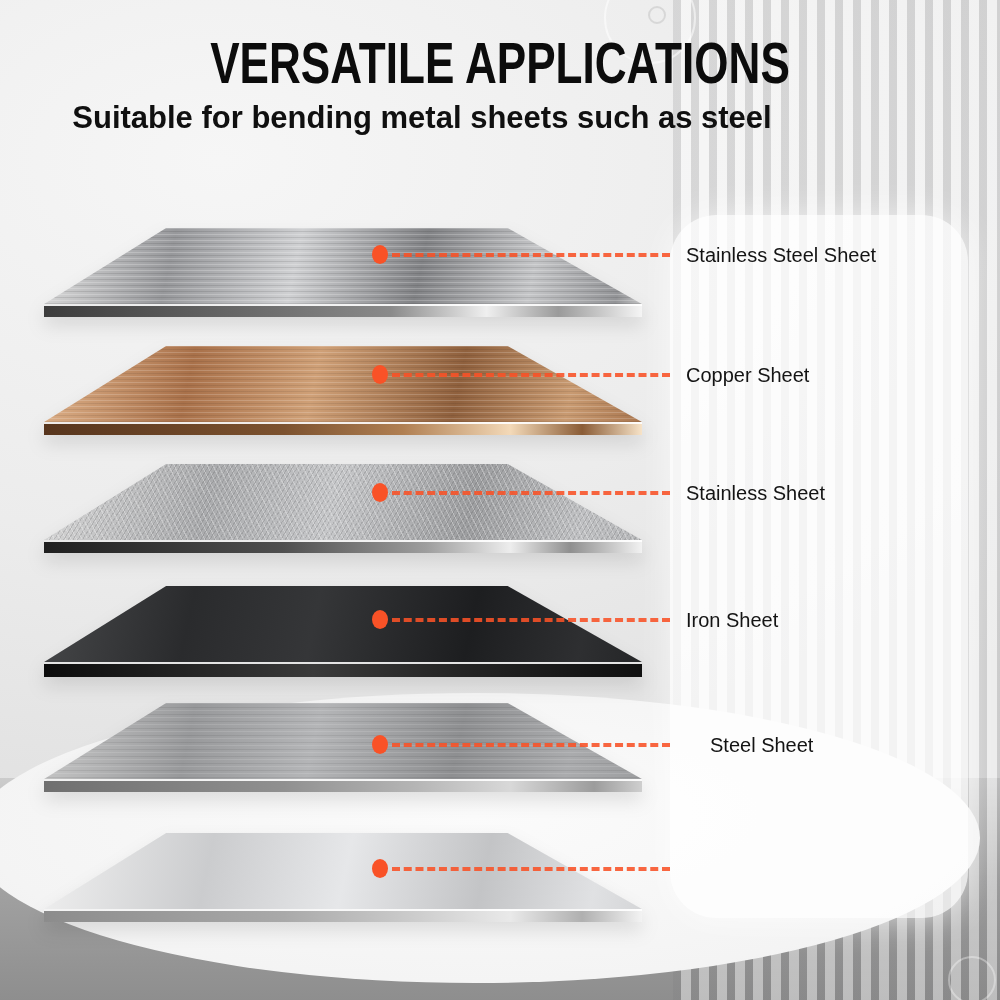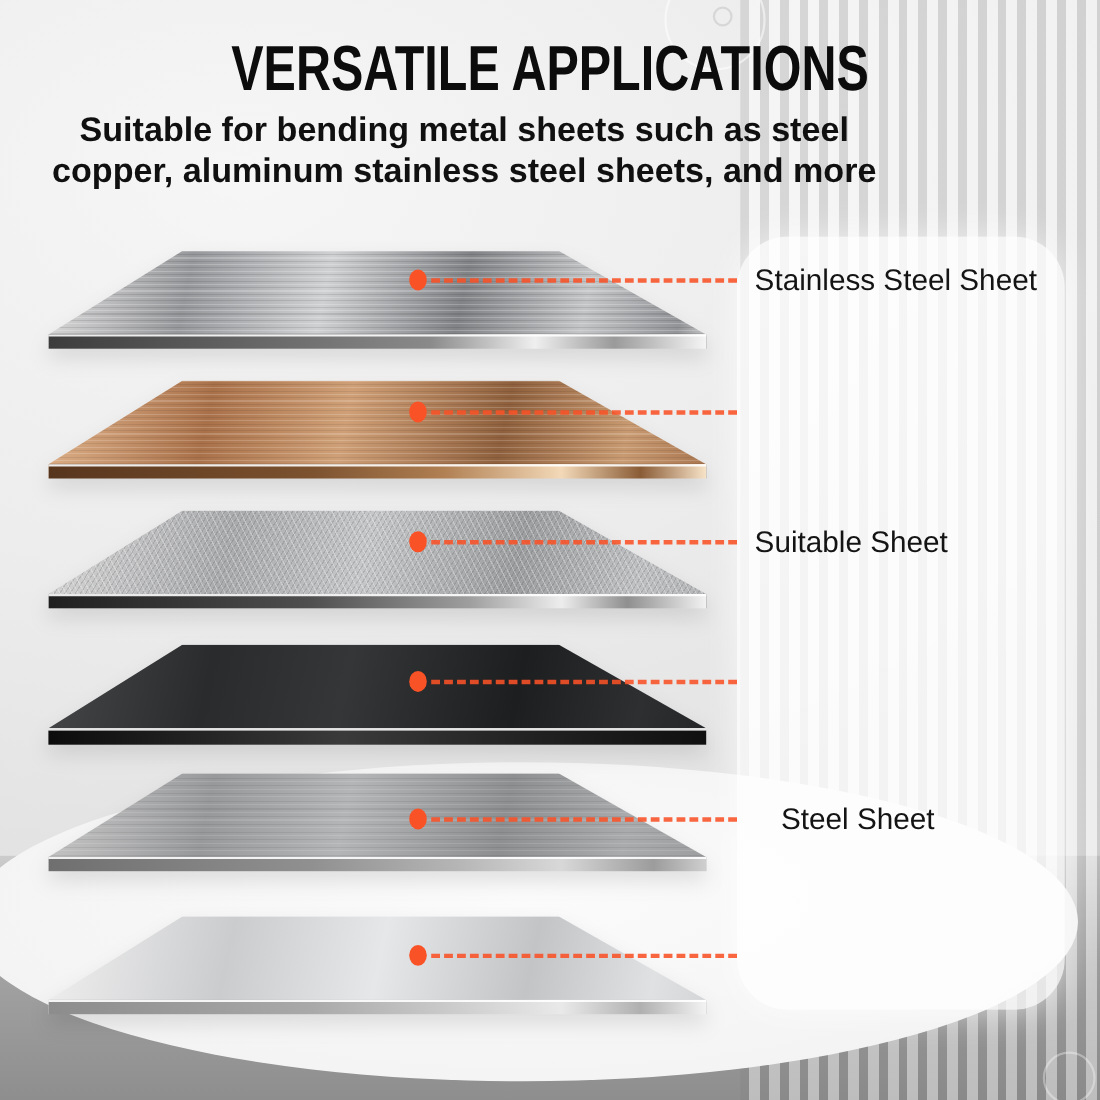"copper, aluminum stainless steel sheets," div { html: <div>copper, aluminum stainless steel sheets, and more</div> -> none }
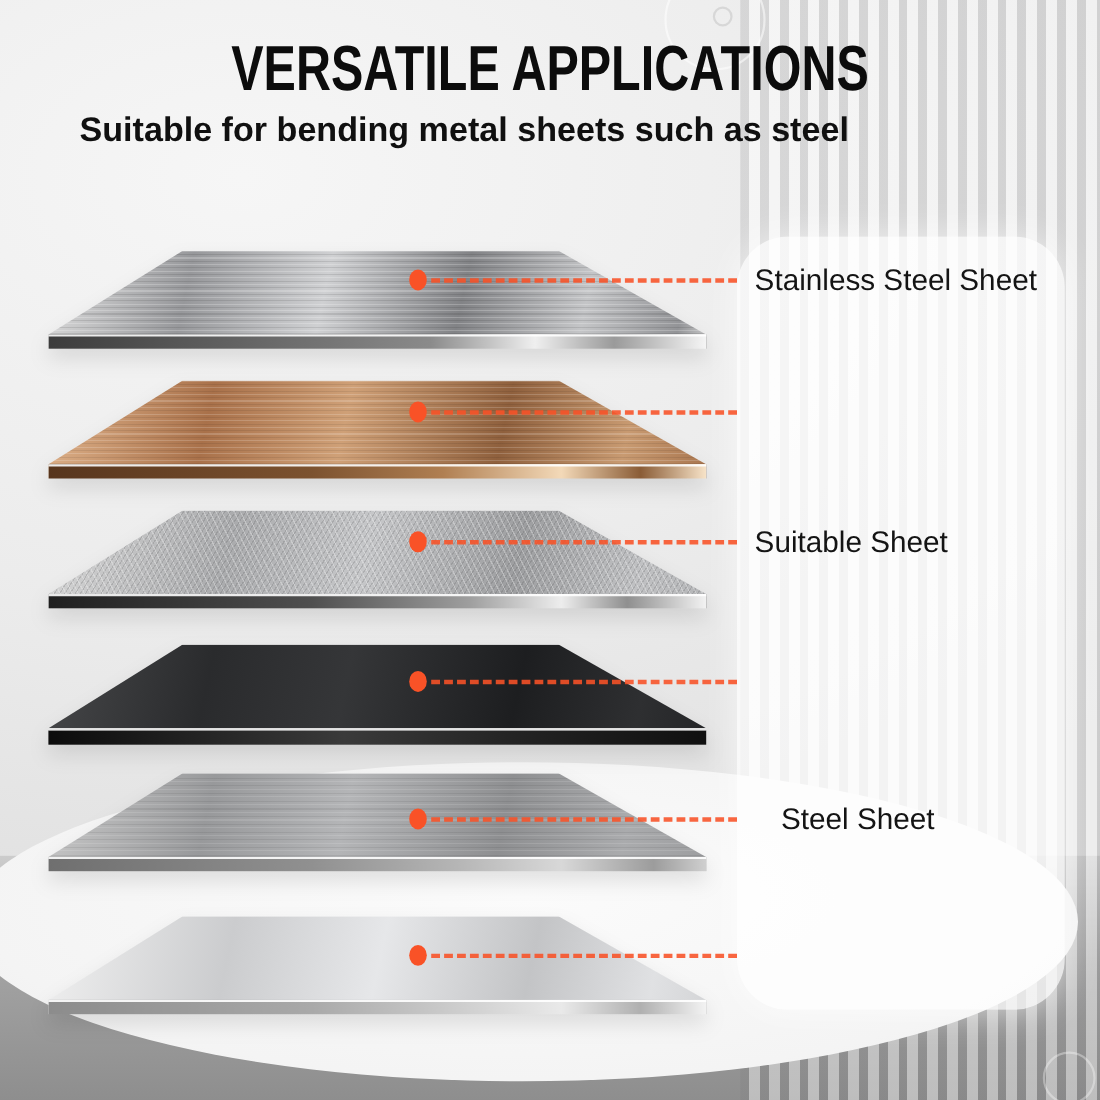"Stainless Steel Sheet" .sheet-label { font-size: 27px -> 20px }
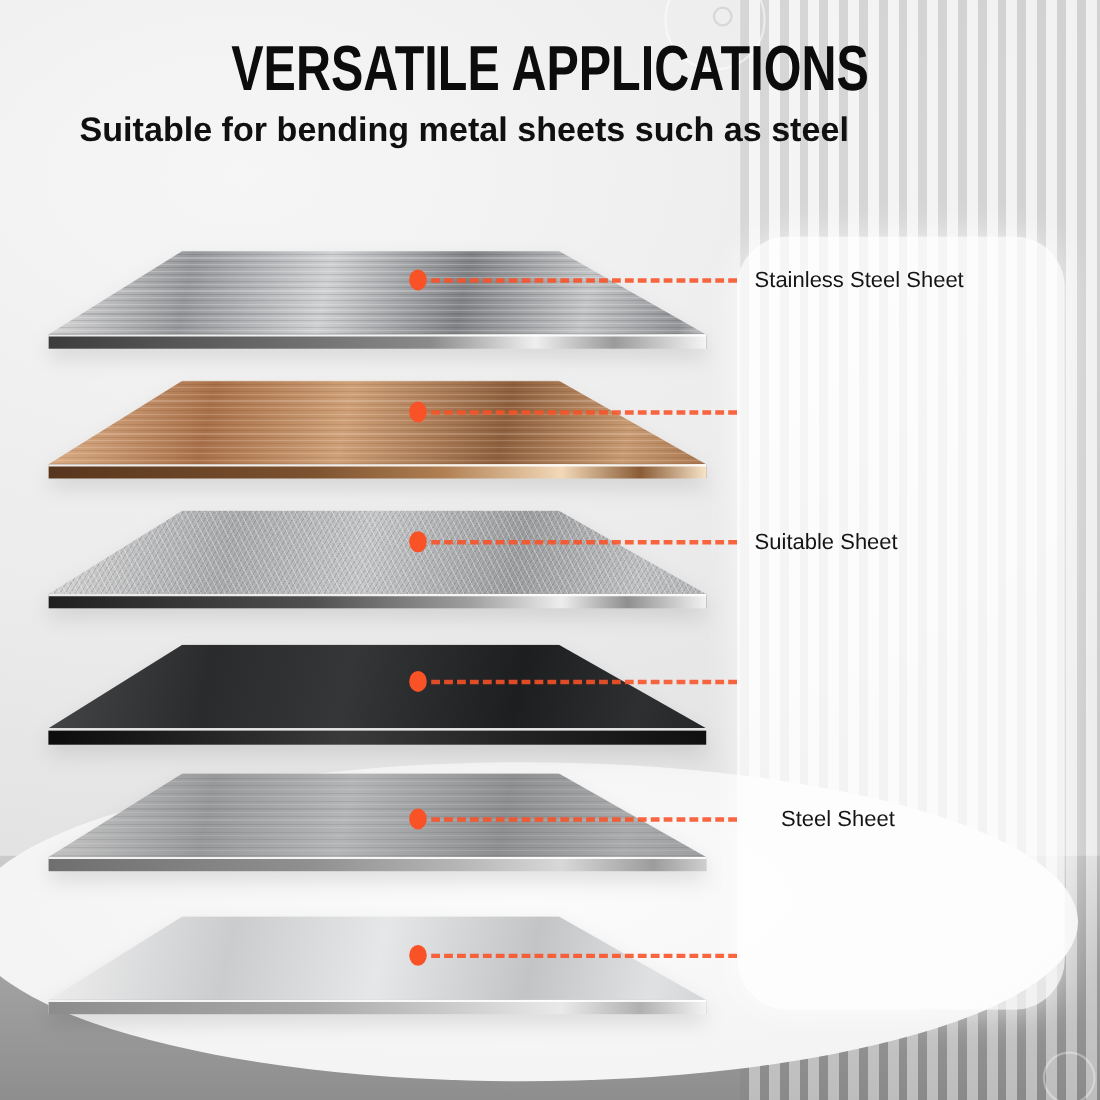"Copper Sheet" div.sheet-label { html: none -> <div>Copper Sheet</div> }
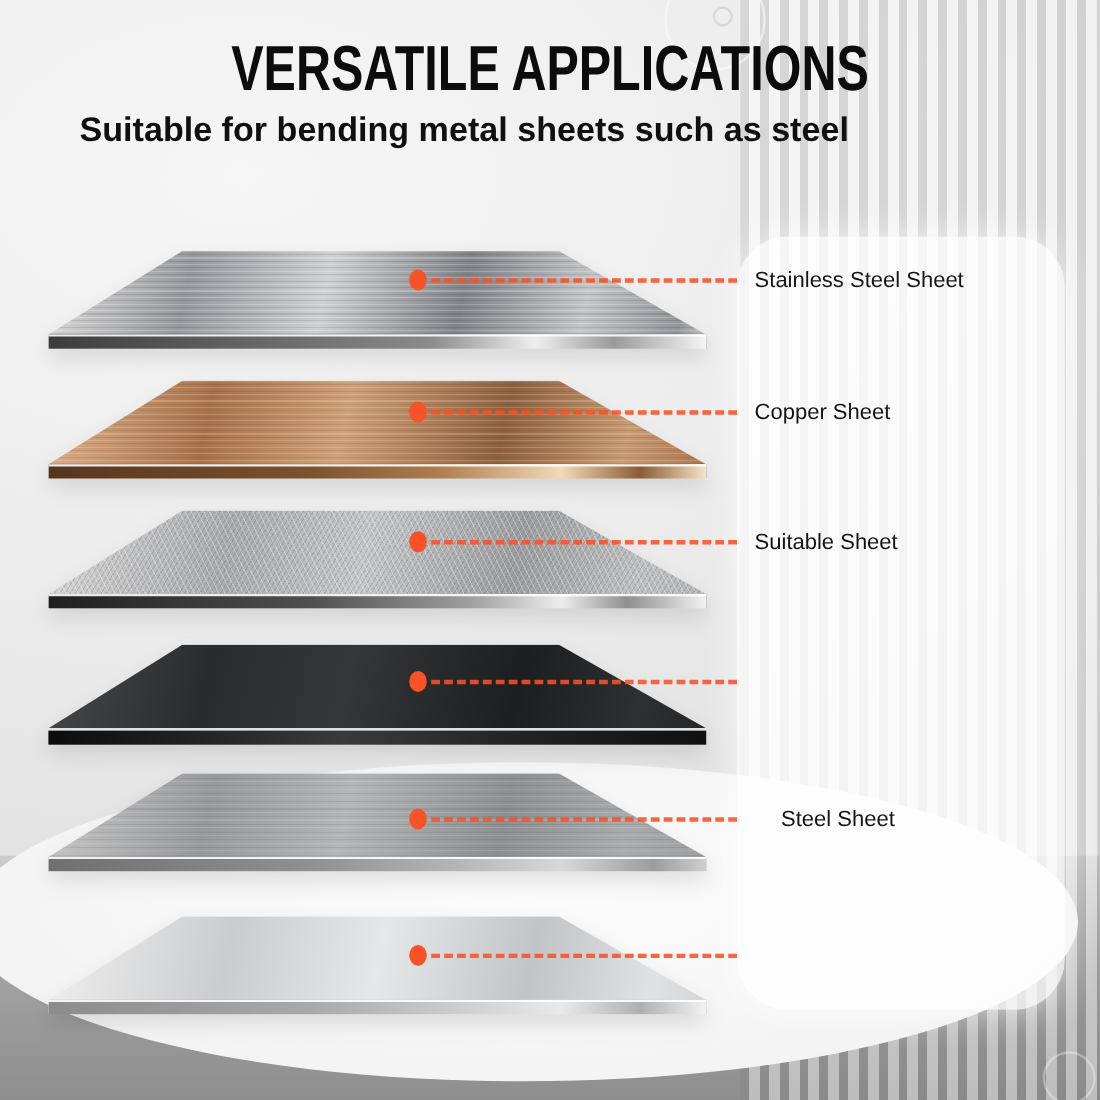"Suitable Sheet" div.sheet-label { text: Suitable -> Stainless }
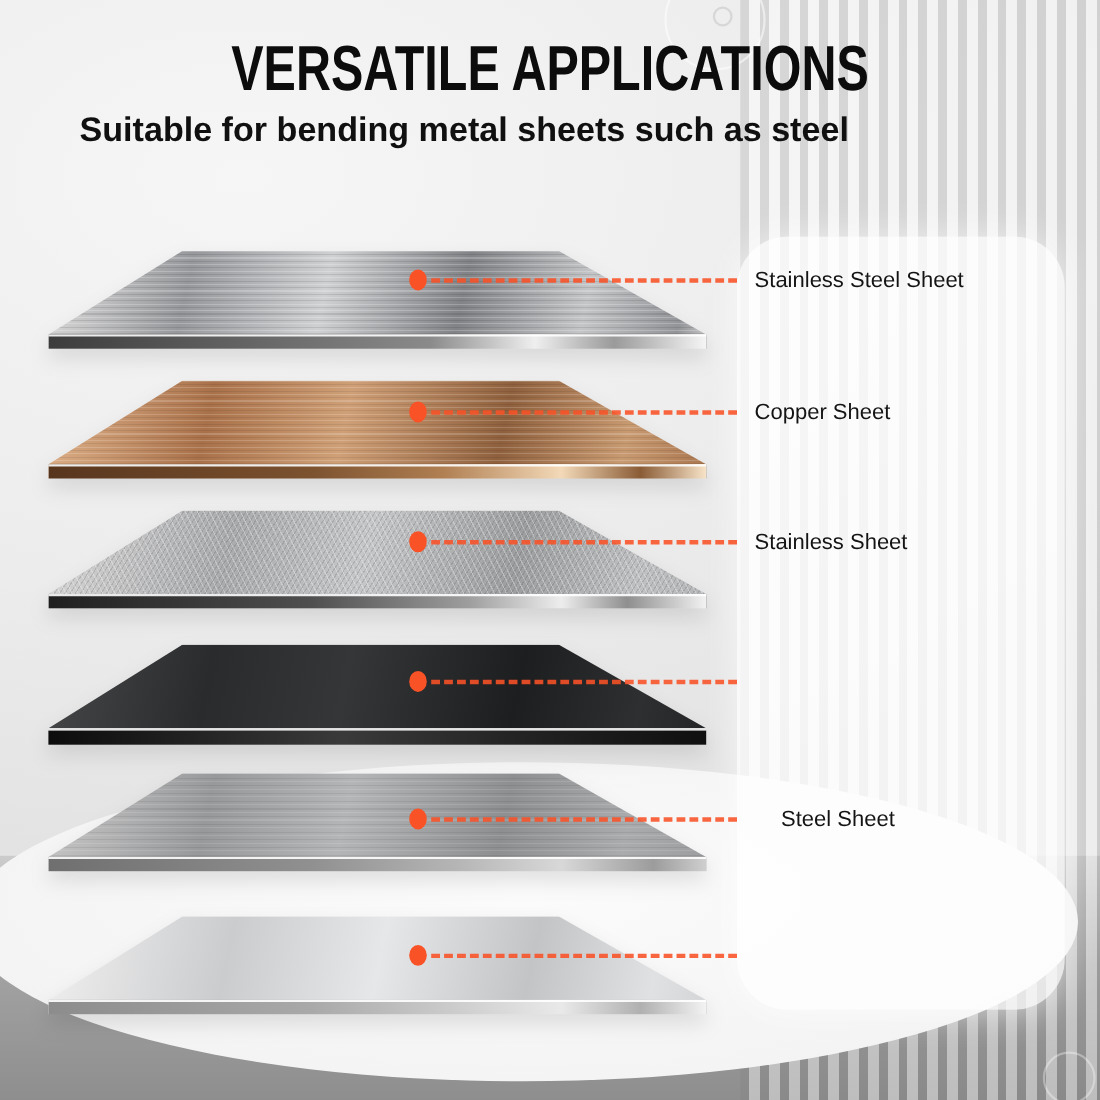"Iron Sheet" div.sheet-label { html: none -> <div>Iron Sheet</div> }
